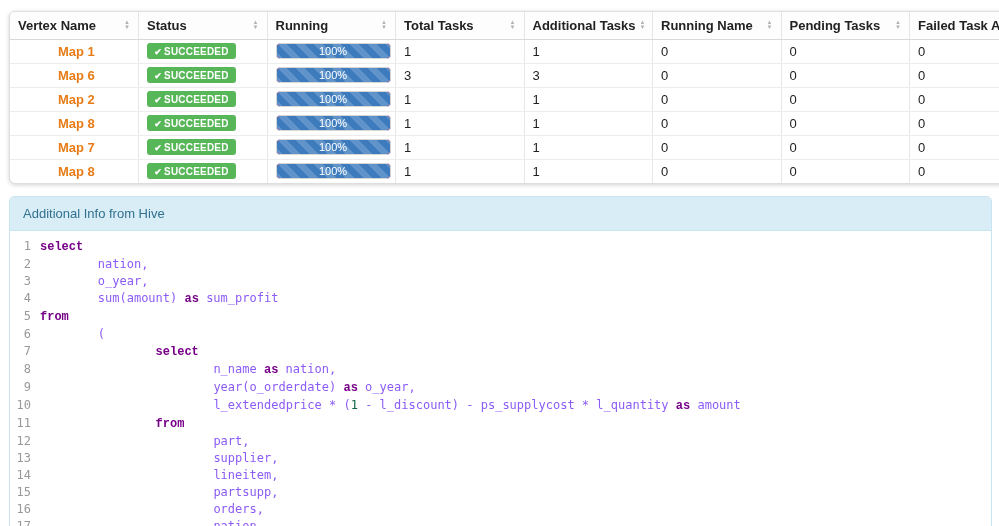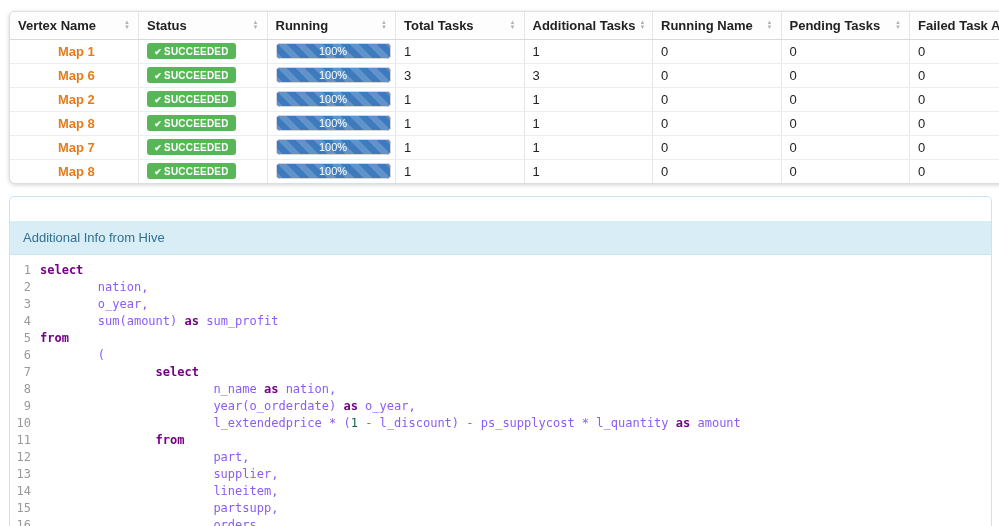"Additional Info from Hive" .panel-heading { margin-top: 24px -> none }
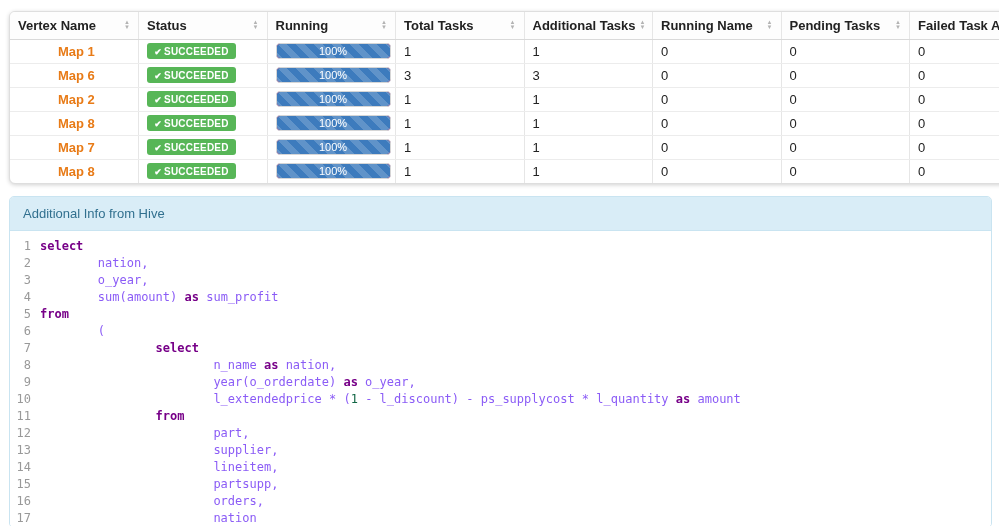"select" .t-keyword { font-family: none -> Liberation Mono, monospace }
